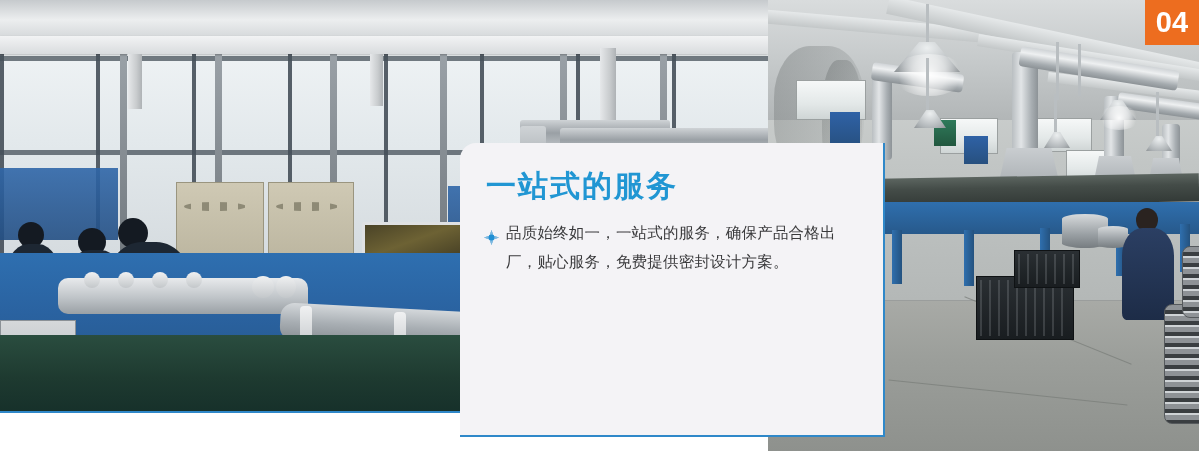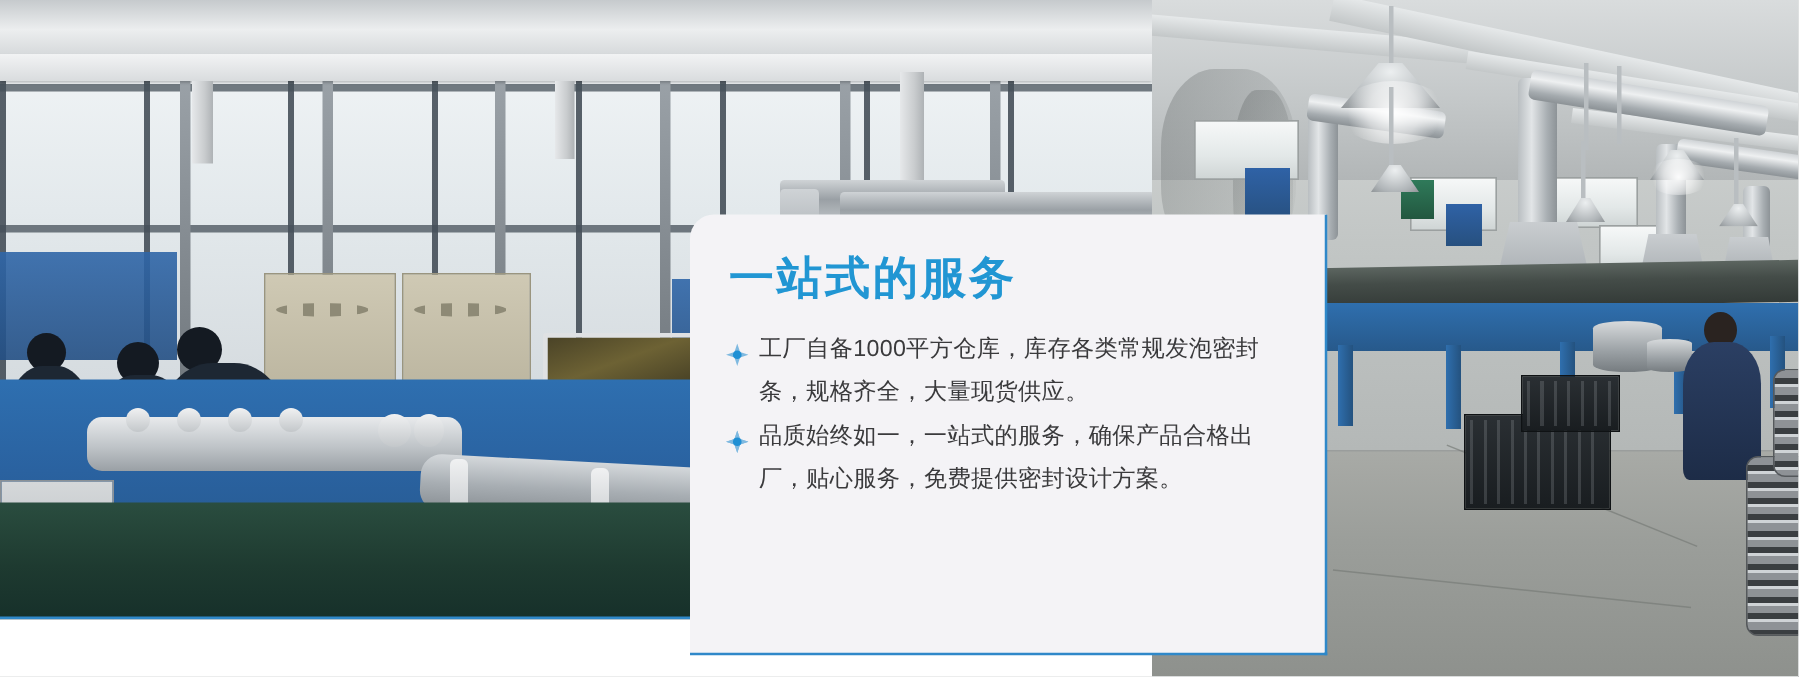"04" div.badge { html: none -> <div> <span>04</span> </div> }
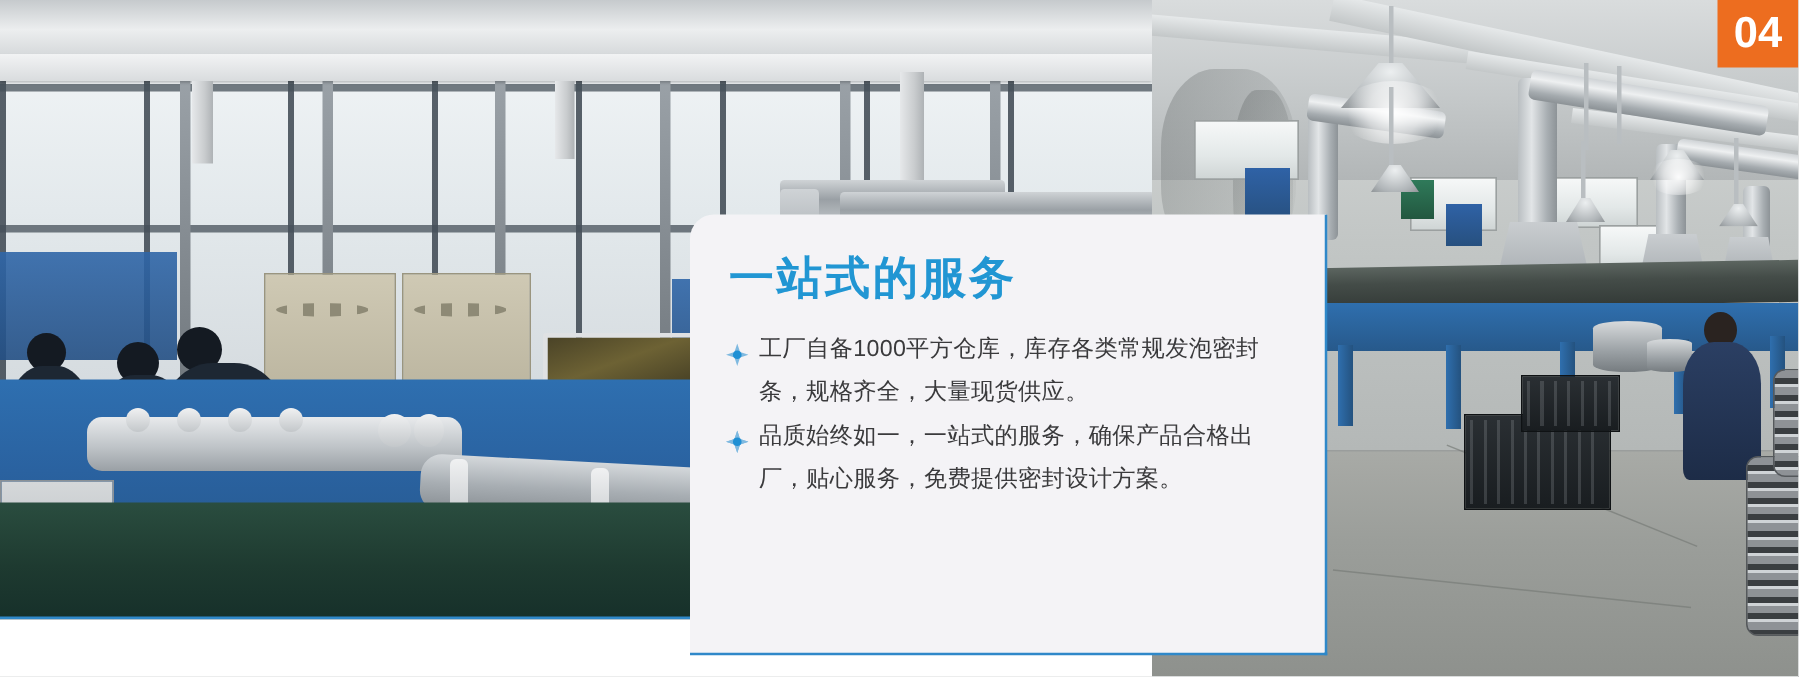"工厂自备1000平方仓库，库存各类常规发泡密封条，规格齐全，大量现货供应。" span { html: <span>工厂自备1000平方仓库，库存各类常规发泡密封条，规格齐全，大量现货供应。</span> -> none }
